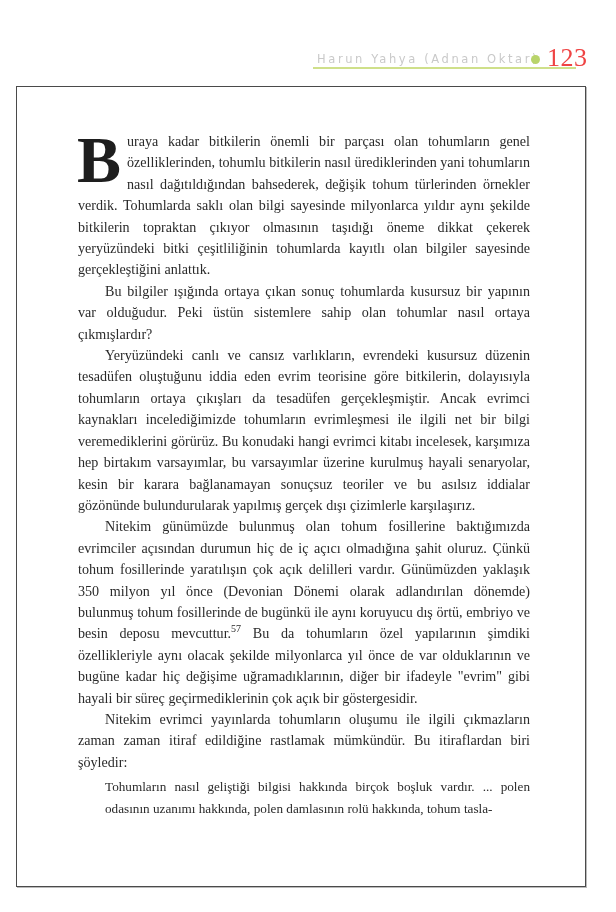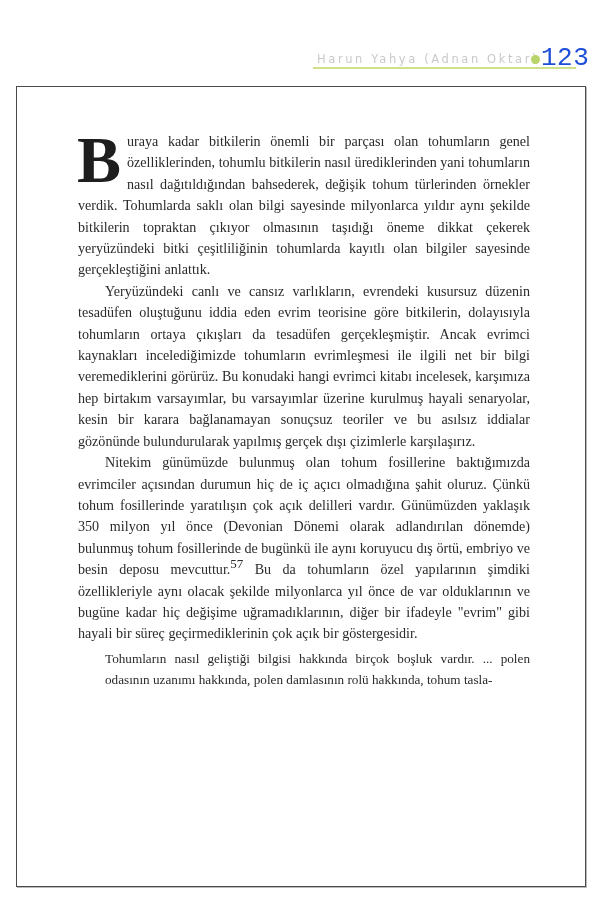"123" .header-page { color: #1d4ed8 -> #ef4444; font-family: Liberation Mono, monospace -> Liberation Serif, serif; left: 228px -> 234px }
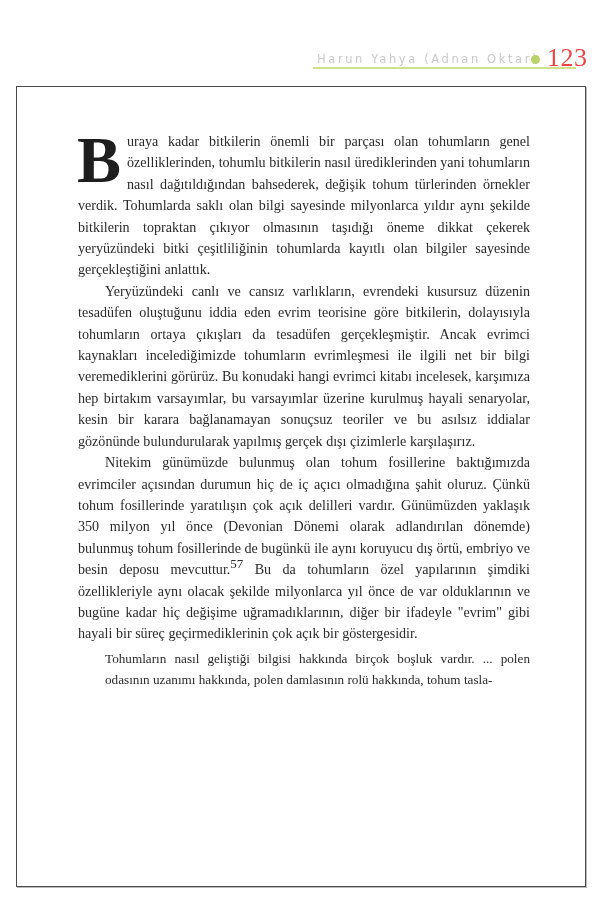"Bu bilgiler ışığında ortaya çıkan" p { html: none -> <p>Bu bilgiler ışığında ortaya çıkan sonuç tohumlarda kusursuz bir yapının var olduğudur. Peki üstün sistemlere sahip olan tohumlar nasıl ortaya çıkmışlardır?</p> }
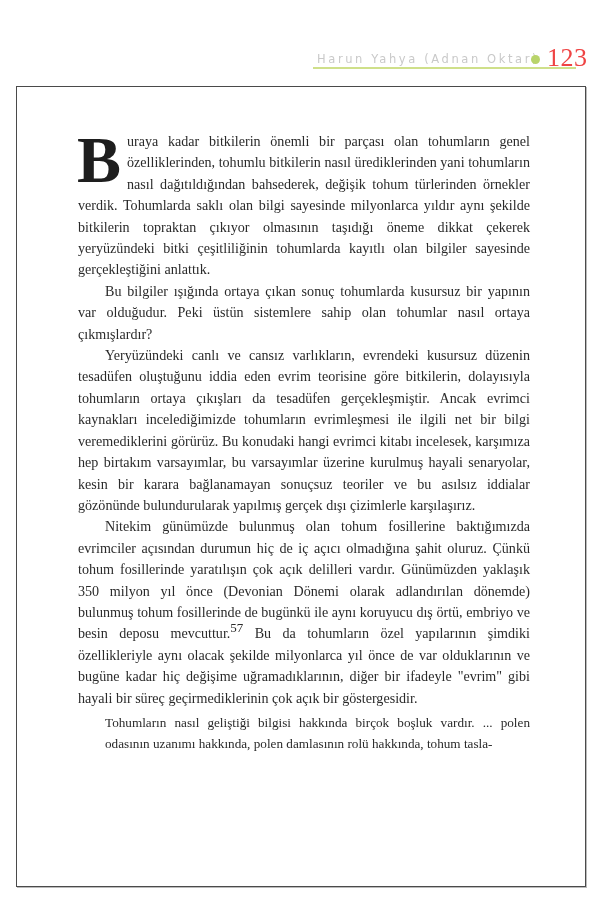"57" sup.fn { font-size: 13px -> 10px }
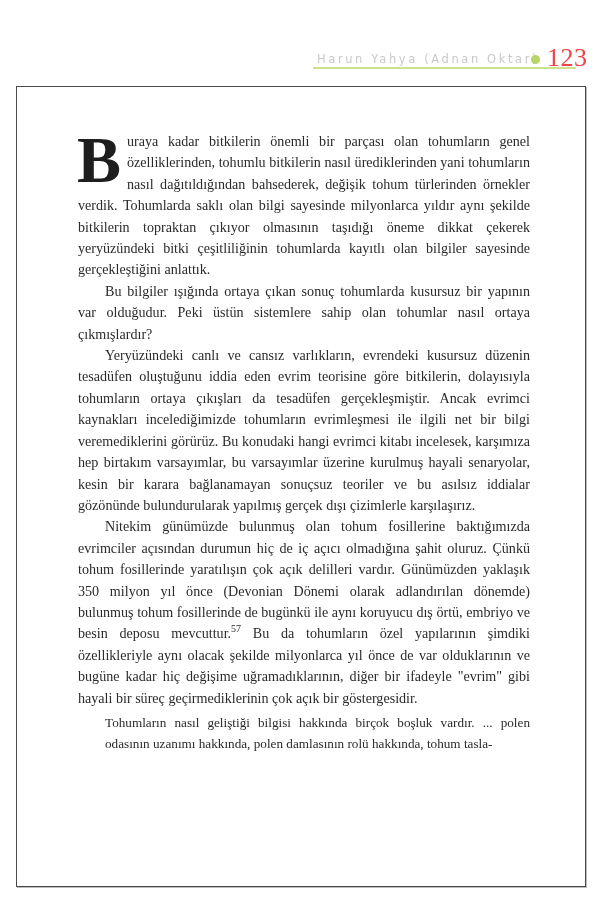"Nitekim evrimci yayınlarda tohumların" p { html: none -> <p>Nitekim evrimci yayınlarda tohumların oluşumu ile ilgili çıkmazların zaman zaman itiraf edildiğine rastlamak mümkündür. Bu itiraflardan biri şöyledir:</p> }
